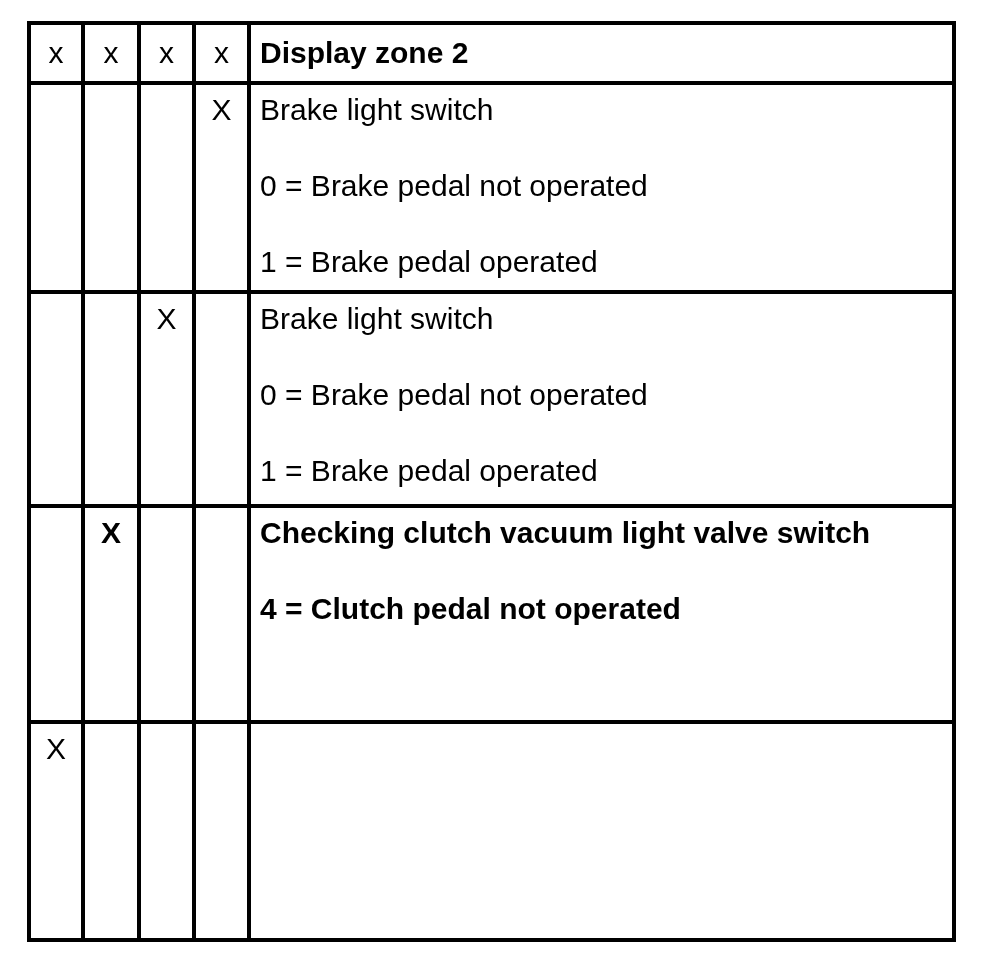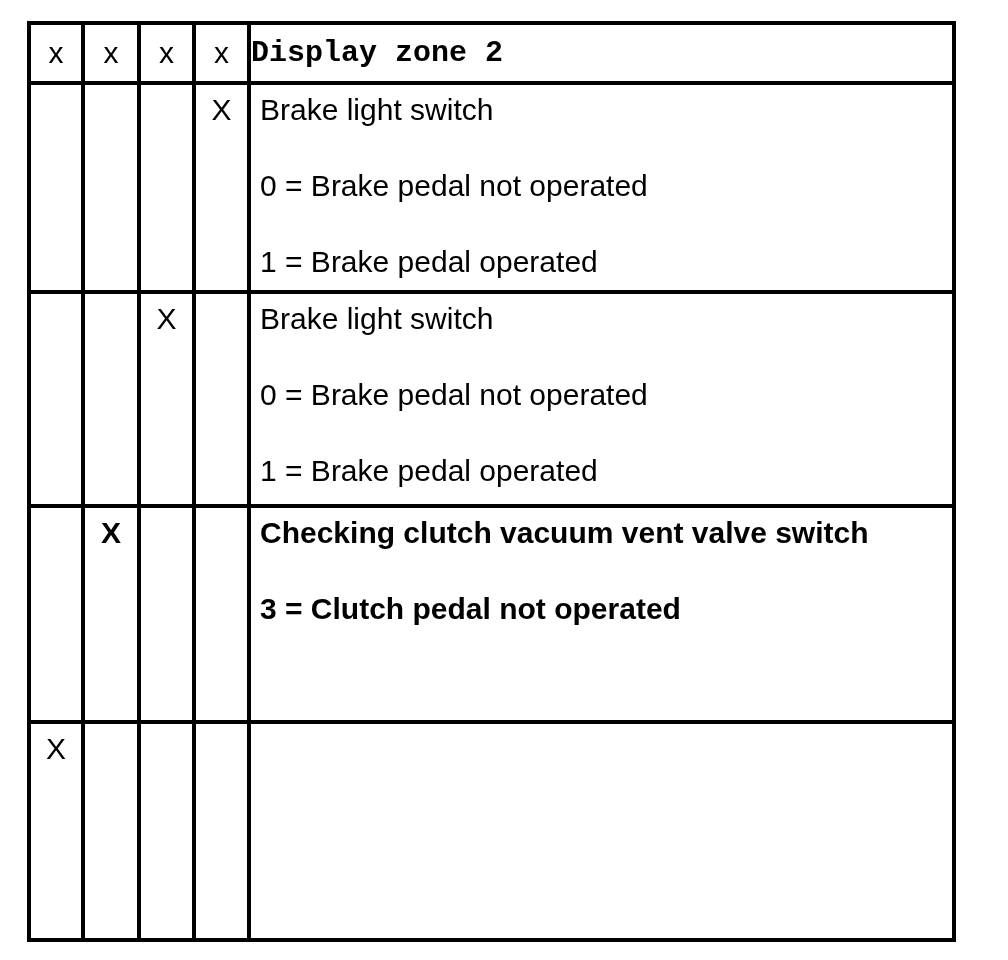"Display zone 2" .htitle { font-family: Liberation Mono, monospace -> none; padding-left: none -> 9px }
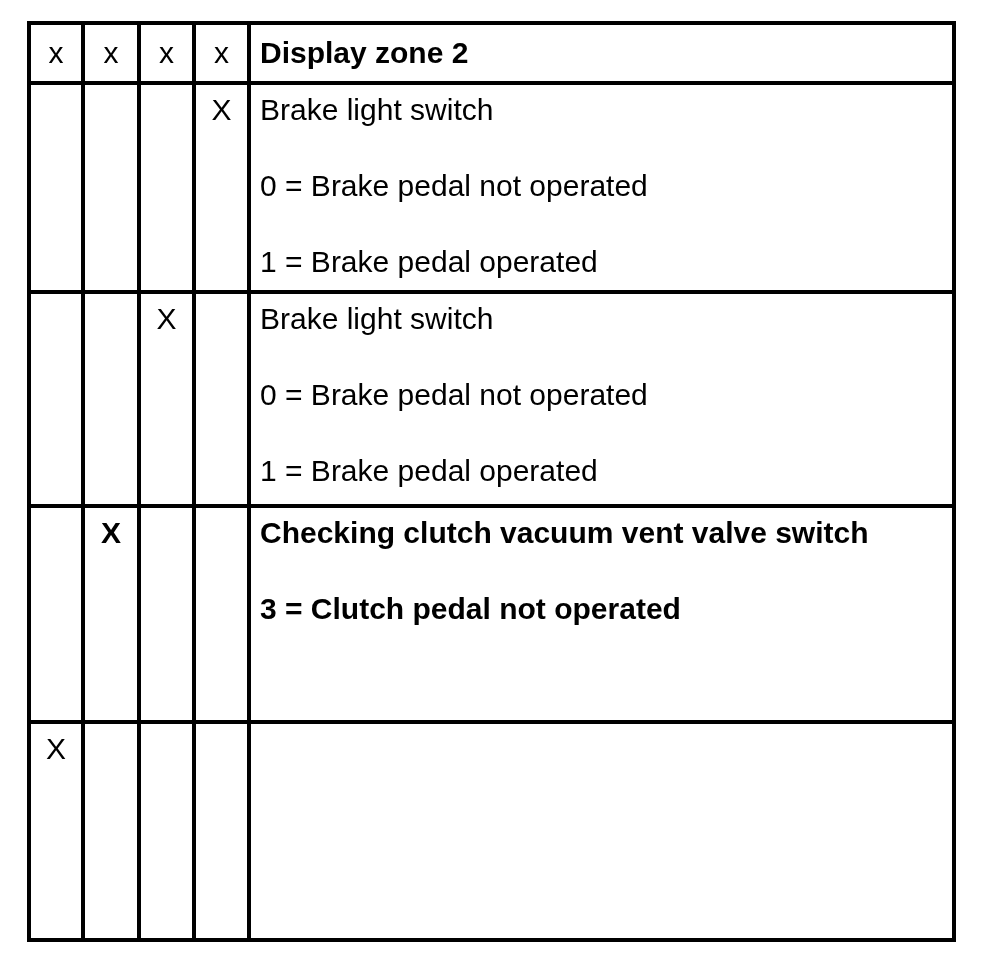"Checking clutch vacuum vent valve" div.line { text: vent -> light }
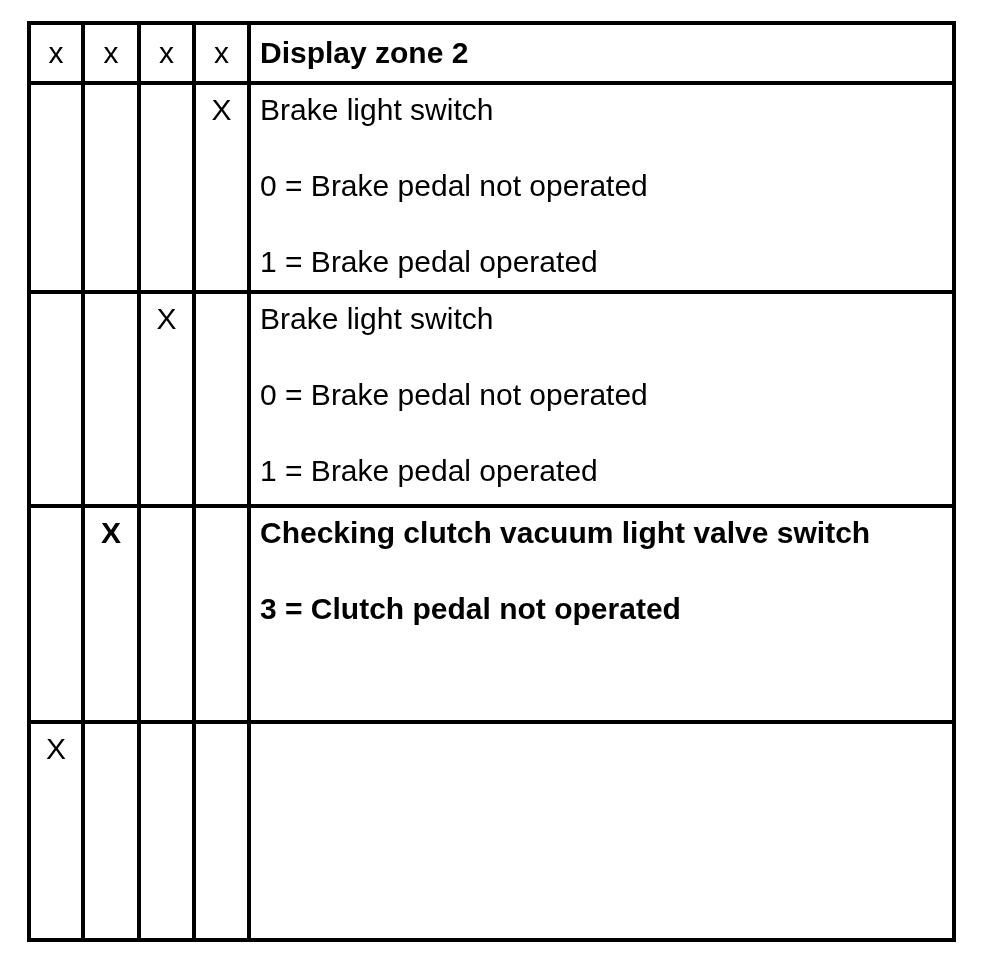"3 = Clutch pedal not" div.line { text: 3 -> 4 }
